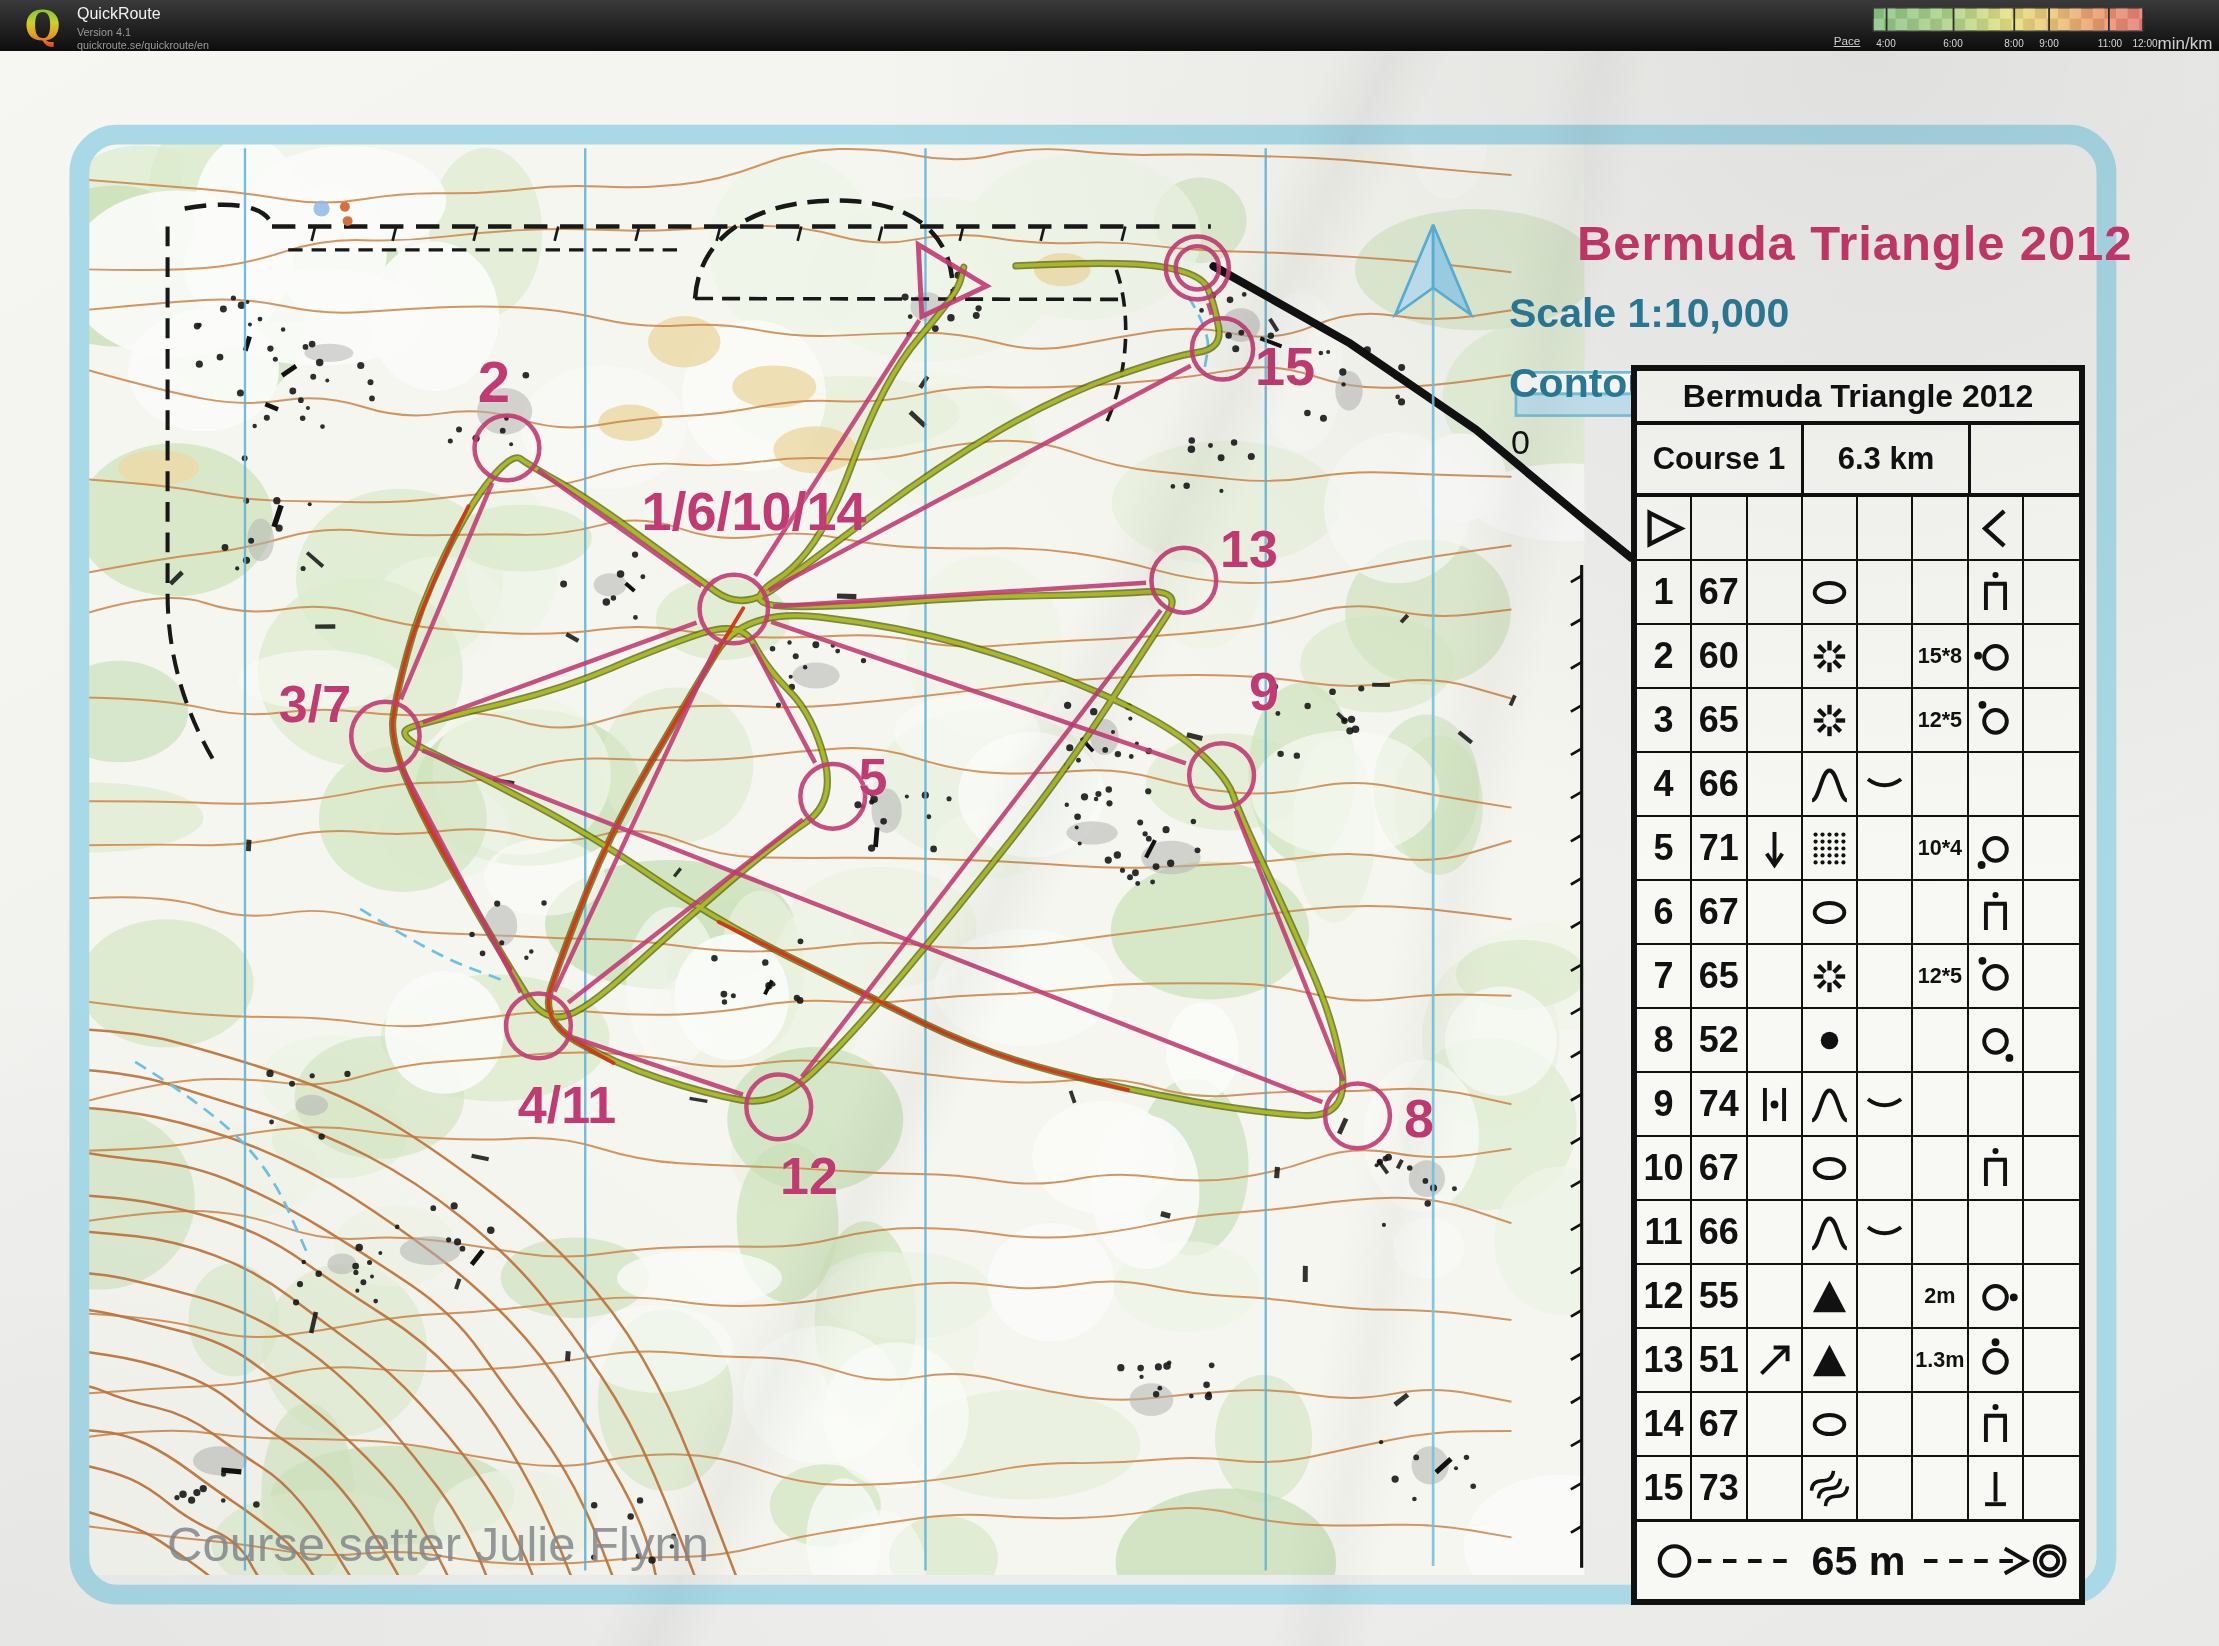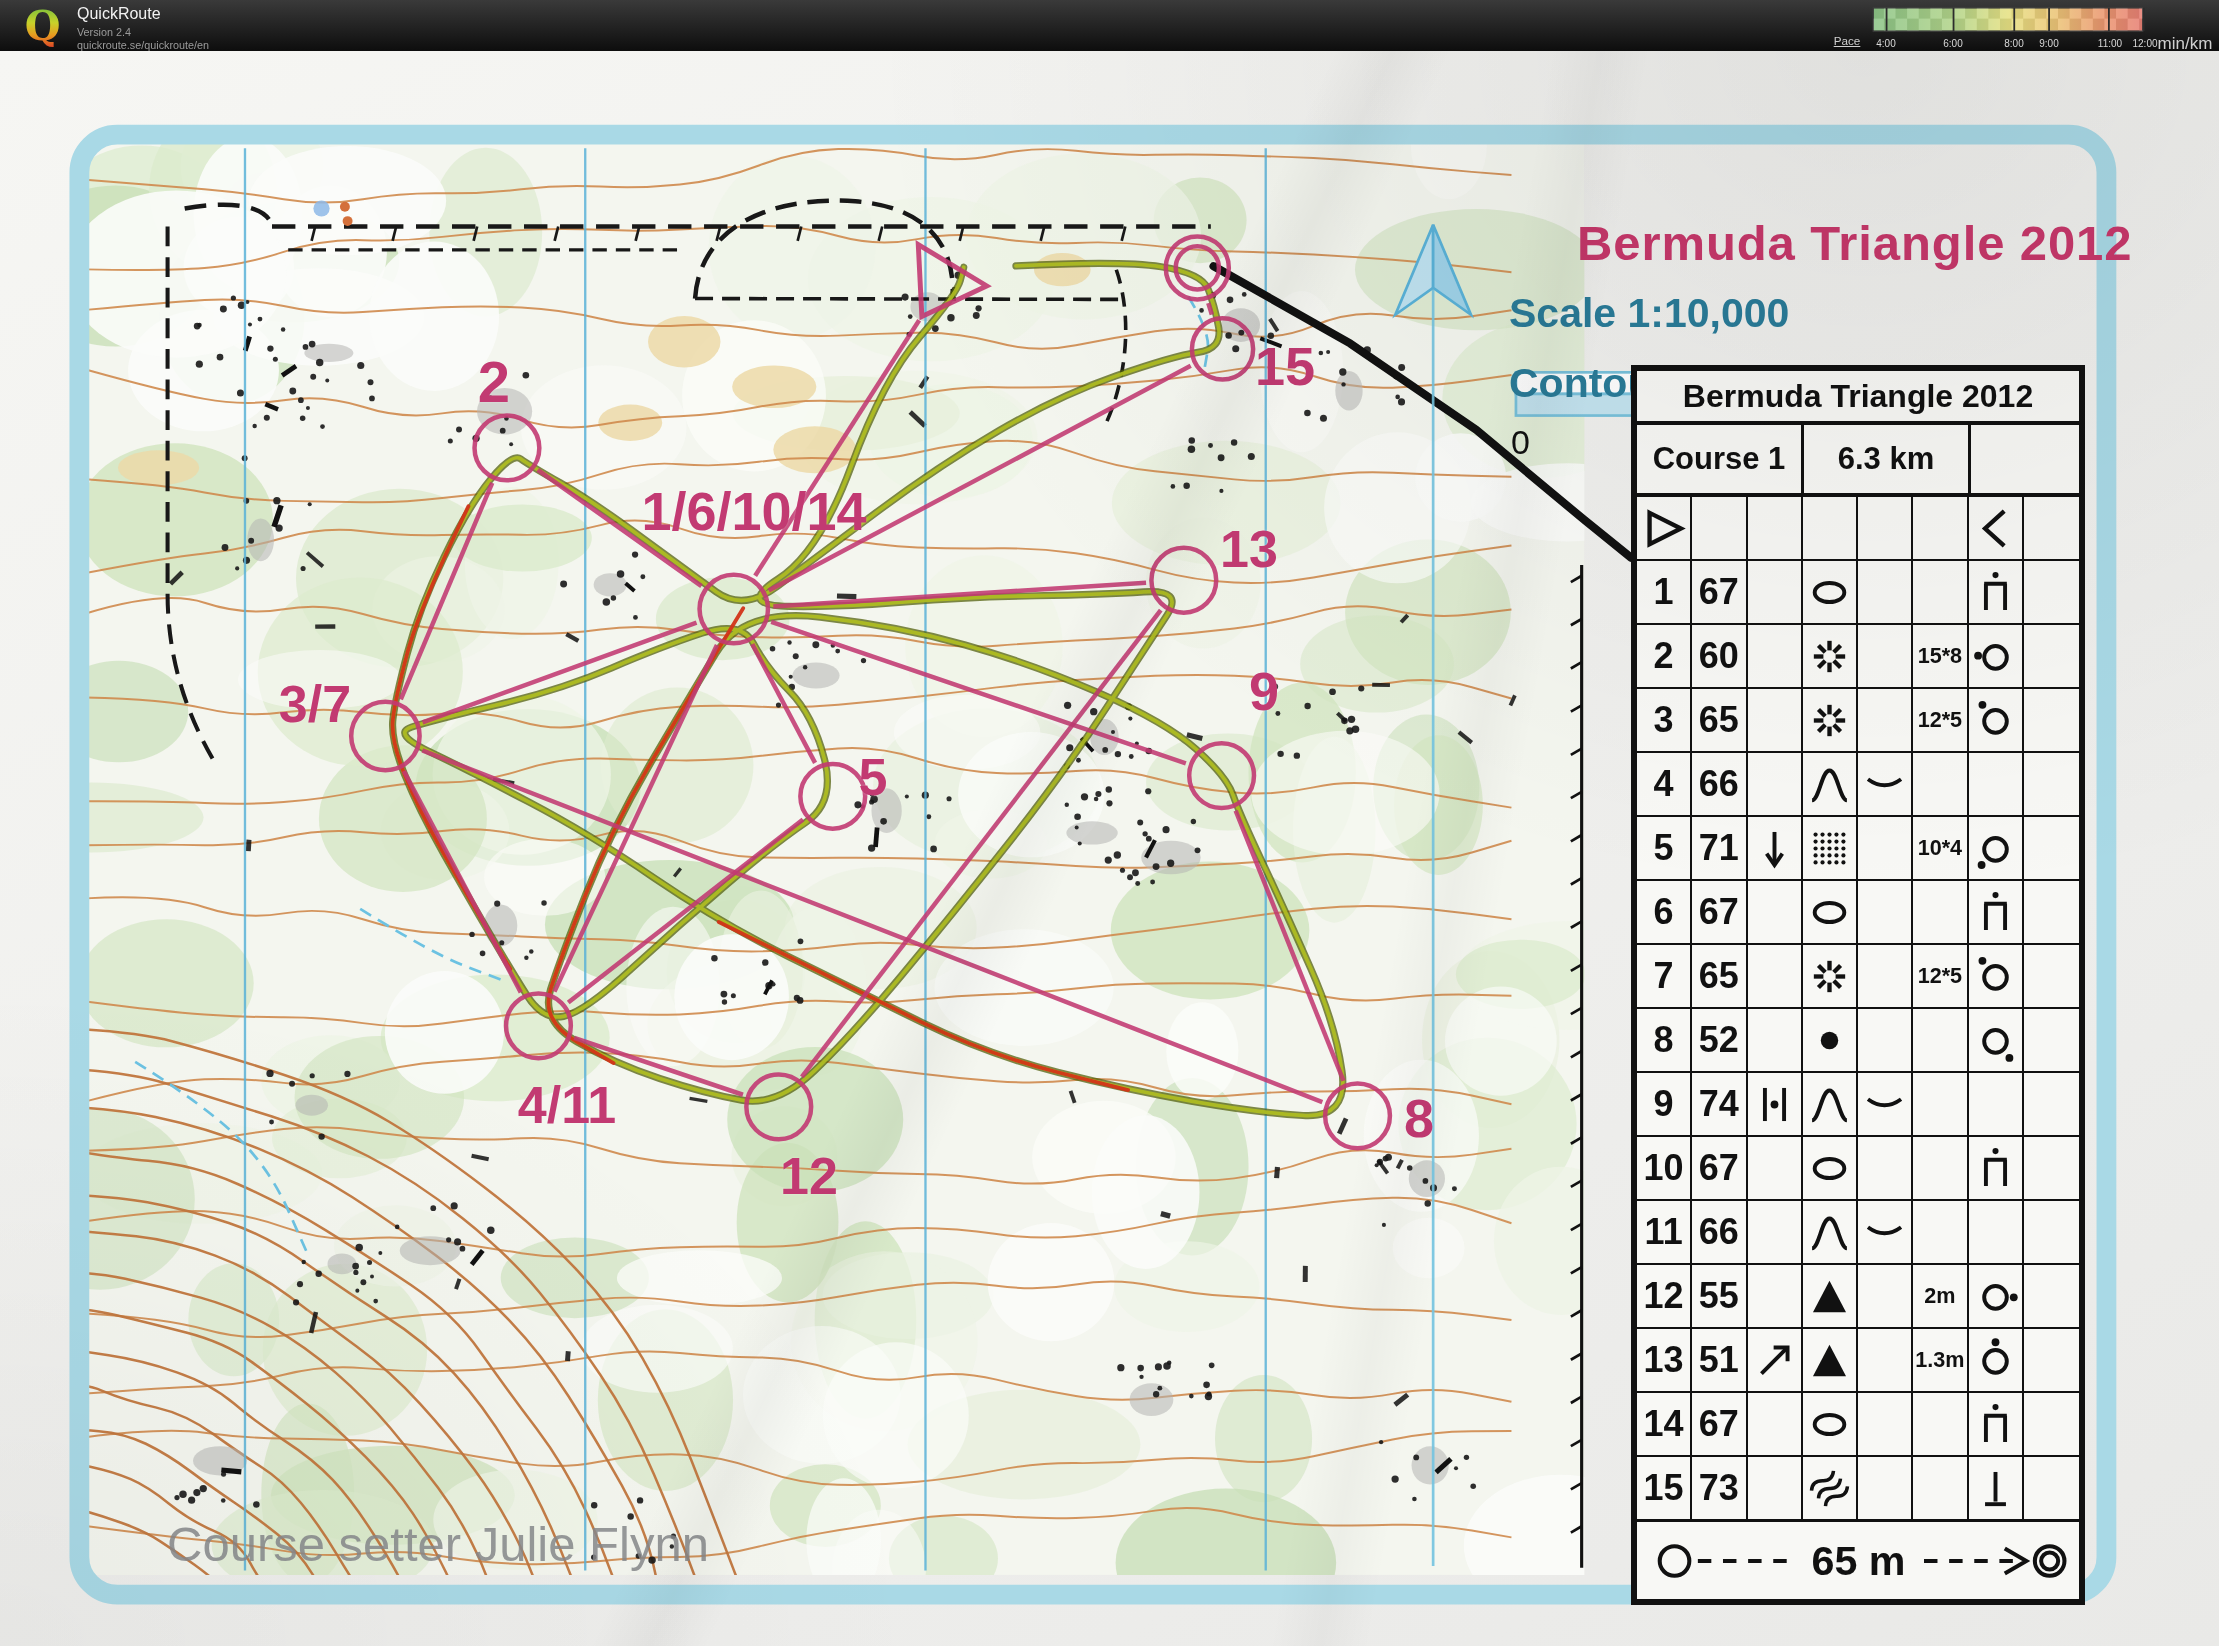"Version 2.4" div.app-version { text: 2.4 -> 4.1 }
